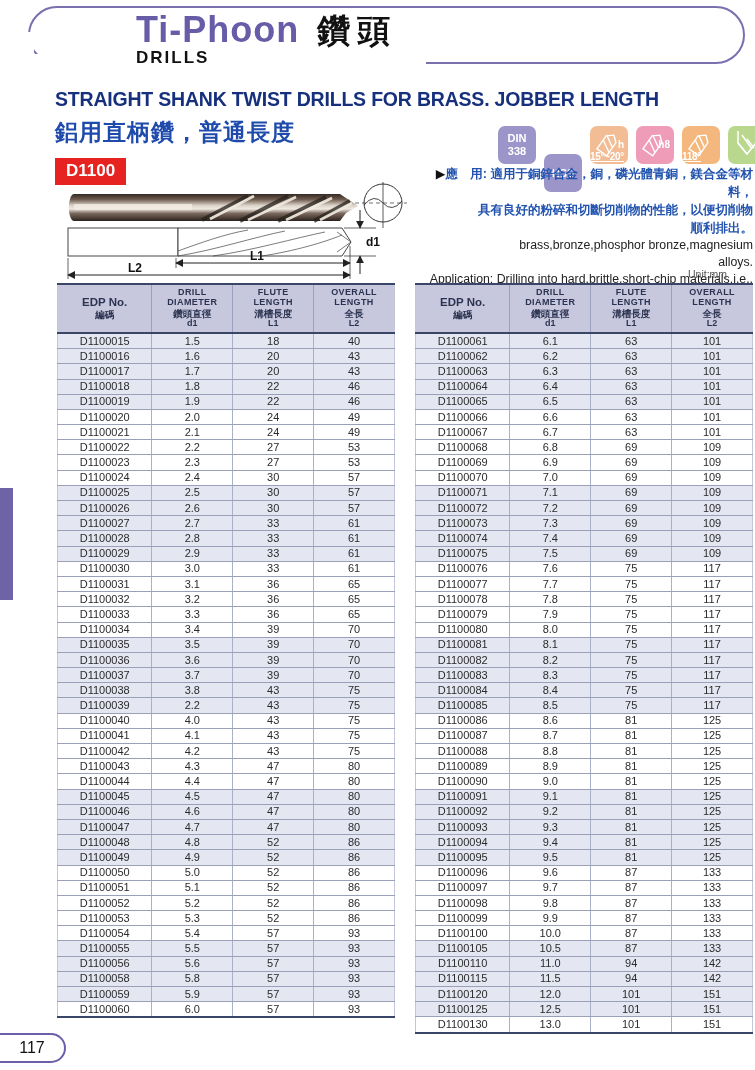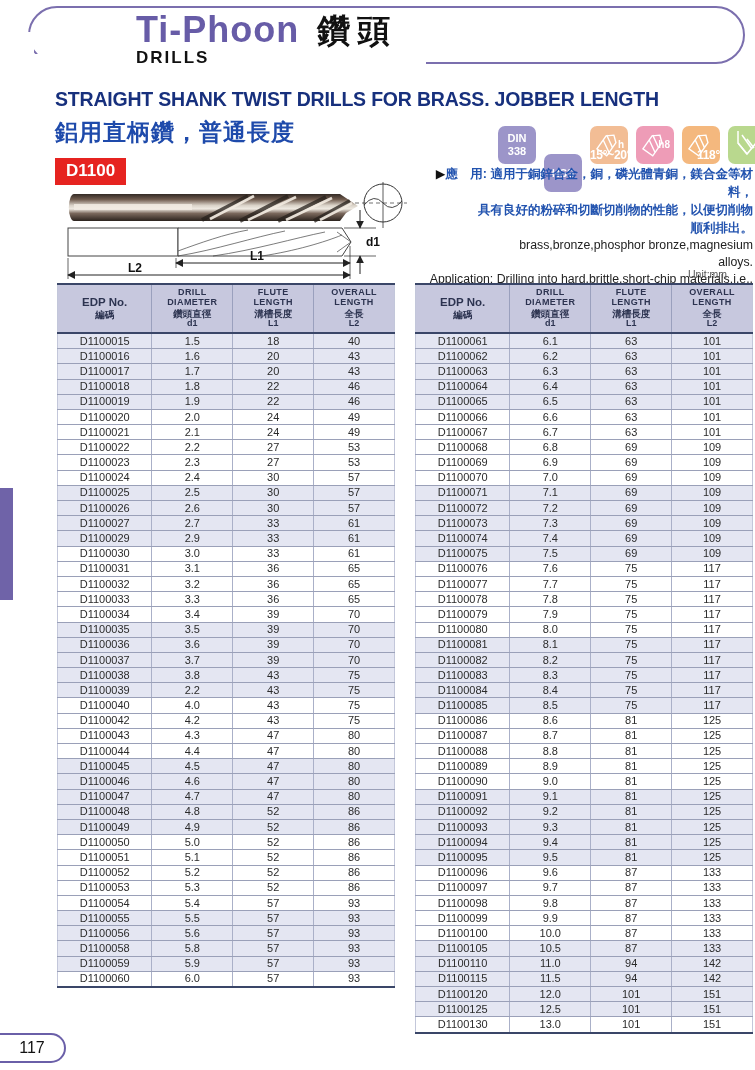"15°~20°" .badge .sub { font-size: 12px -> 10px; text-align: right -> left; text-decoration: none -> underline }
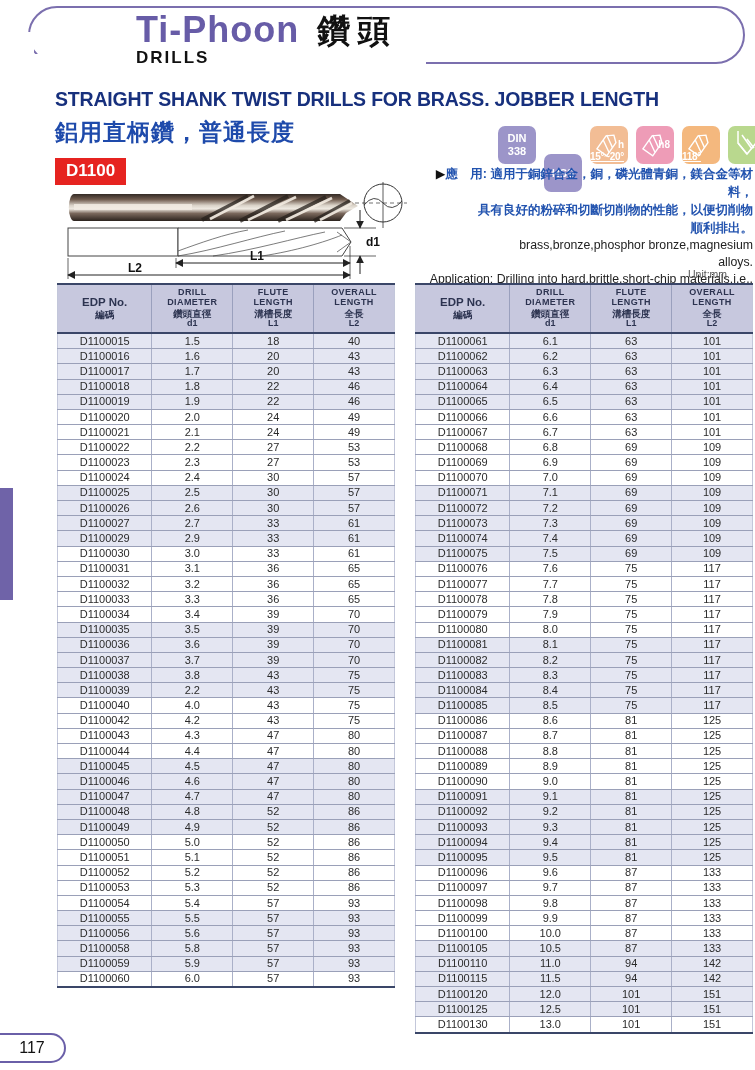"D1100028" tr.shaded { html: none -> <tr> <td>D1100028</td> <td>2.8</td> <td>33</td> <td>61</td> </tr> }
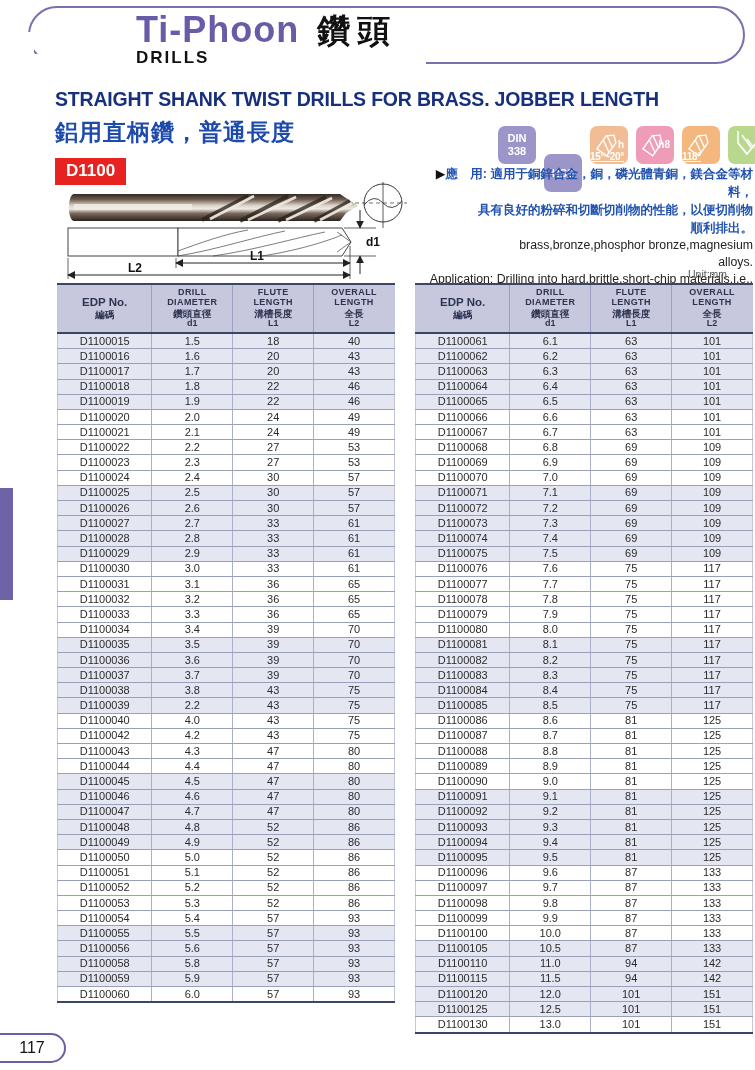"D1100041" tr { html: none -> <tr> <td>D1100041</td> <td>4.1</td> <td>43</td> <td>75</td> </tr> }
